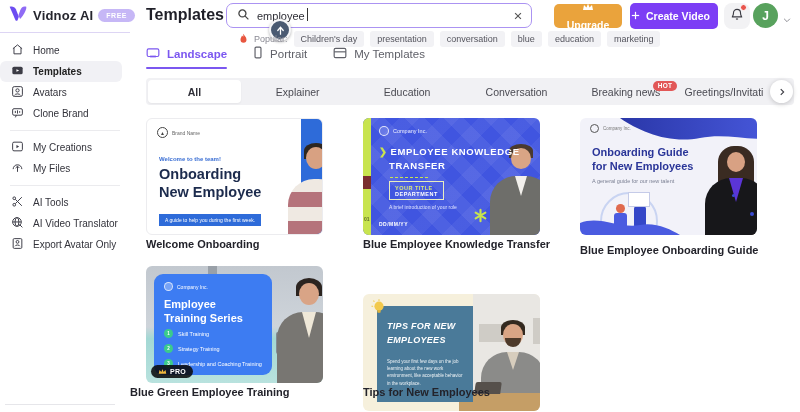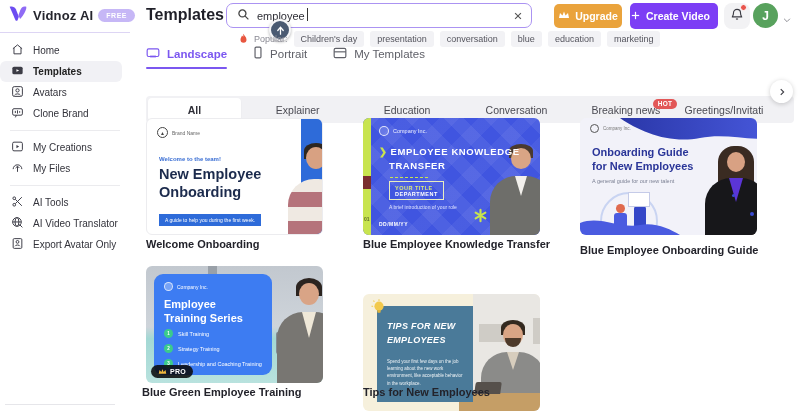"Upgrade" .upgrade-btn { flex-direction: none -> column }
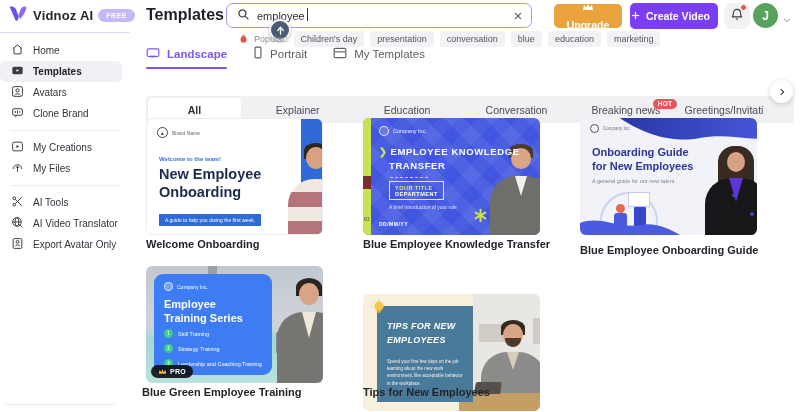"All" .cat-bar { top: 96px -> 78px }
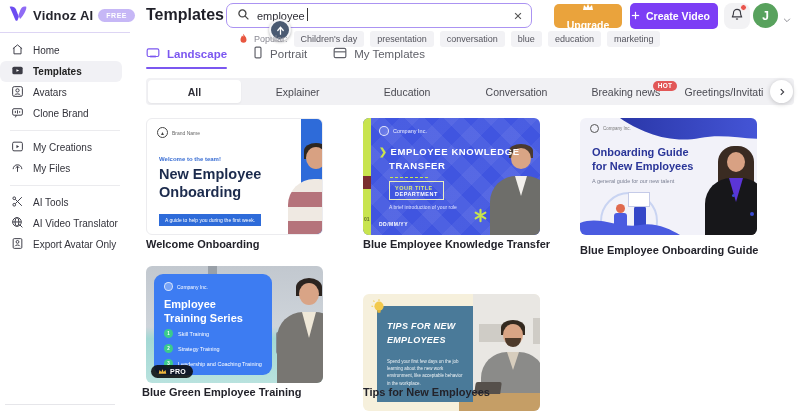"New Employee" div { order: before "Onboarding" -> after "Onboarding" }
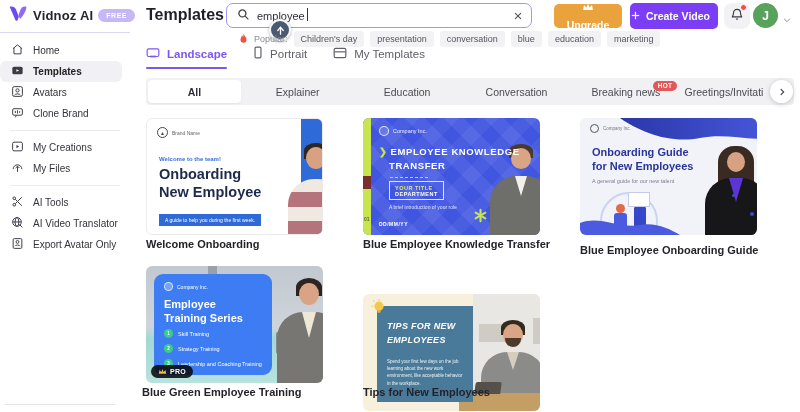"Blue Green Employee Training" div.abs { left: 142px -> 130px }
